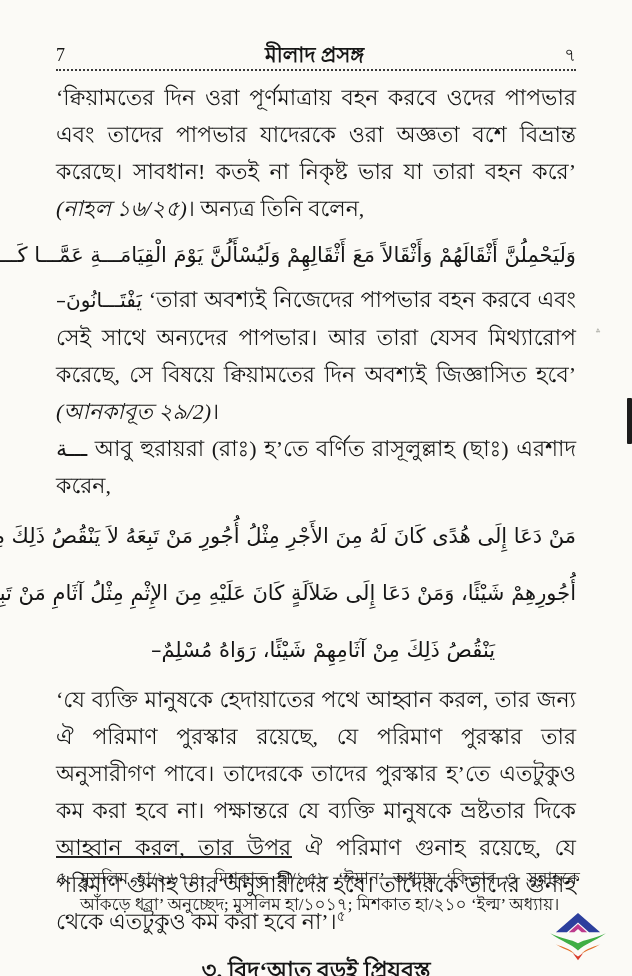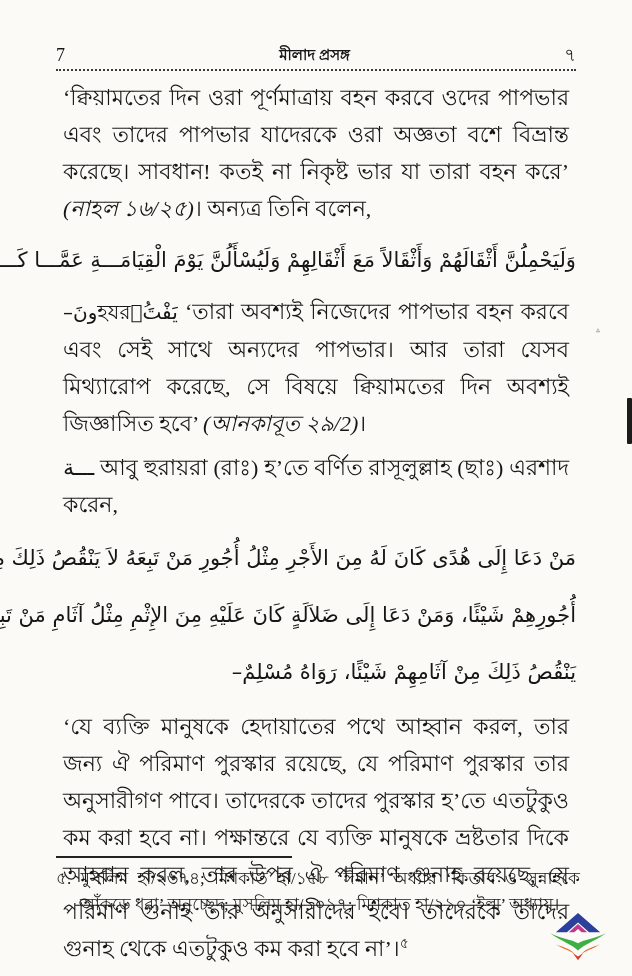"মীলাদ প্রসঙ্গ" .hdr .title { font-size: 15px -> 21px }
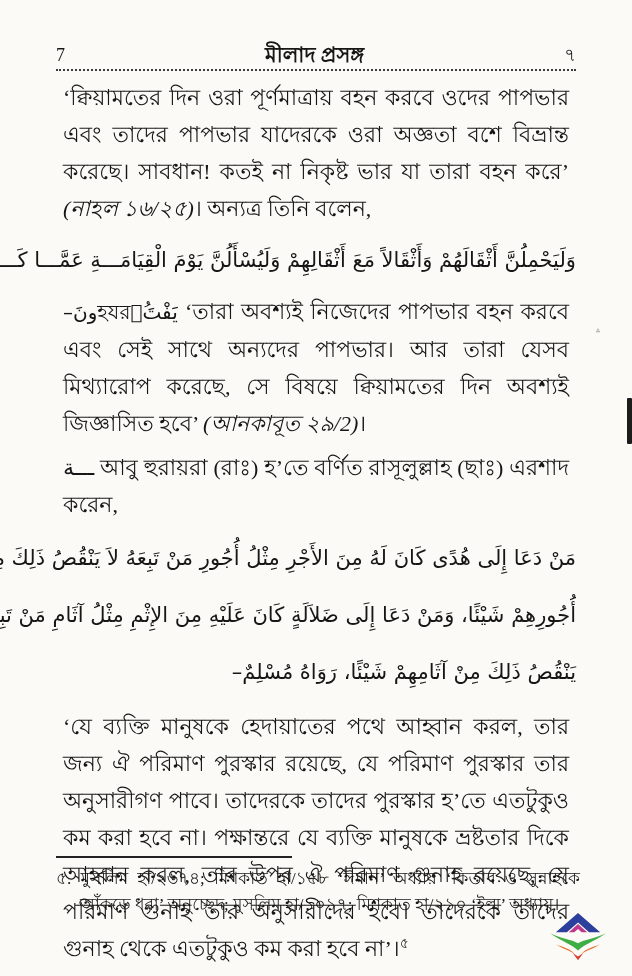"‘ক্বিয়ামতের দিন ওরা পূর্ণমাত্রায় বহন" .bn { margin: 7px -> 0 }
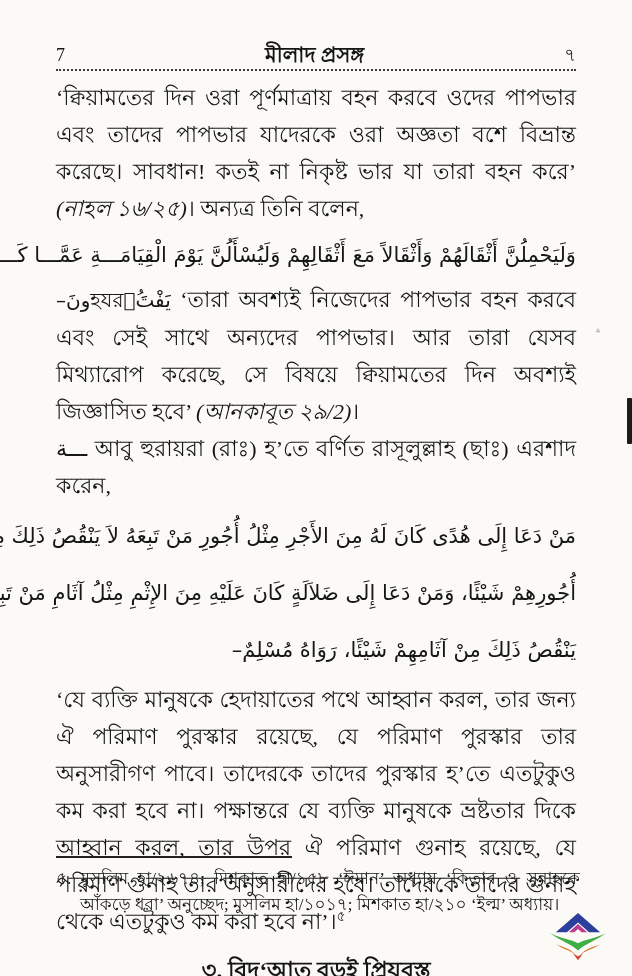"يَفْتَহযরতُونَ–" span.ar-inline { text: يَفْتَহযরতُونَ -> يَفْتَـــانُونَ }
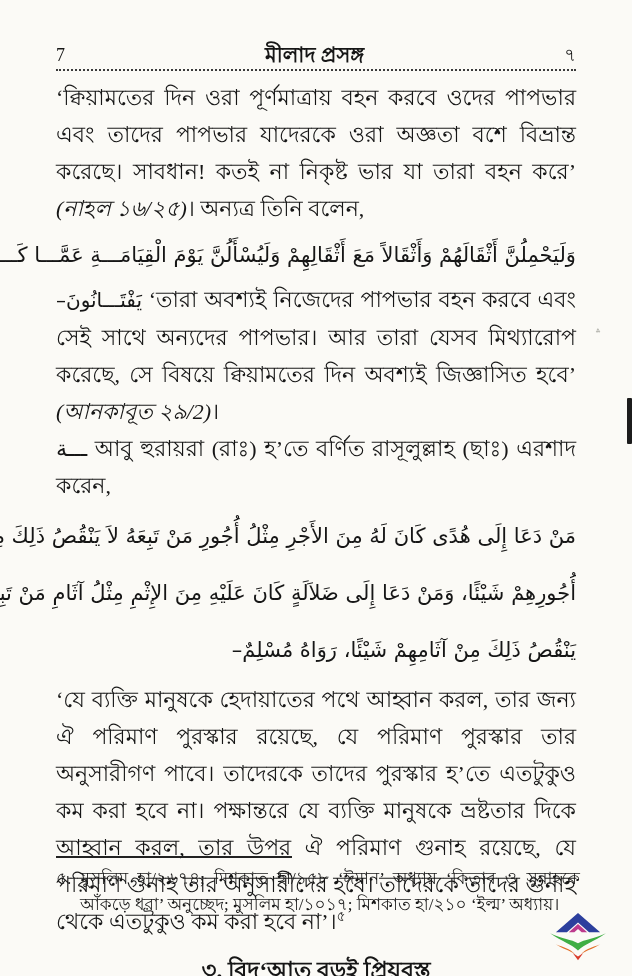"يَنْقُصُ ذَلِكَ مِنْ آثَامِهِمْ شَيْئًا،" .ar-block .l.last { text-align: right -> center }
